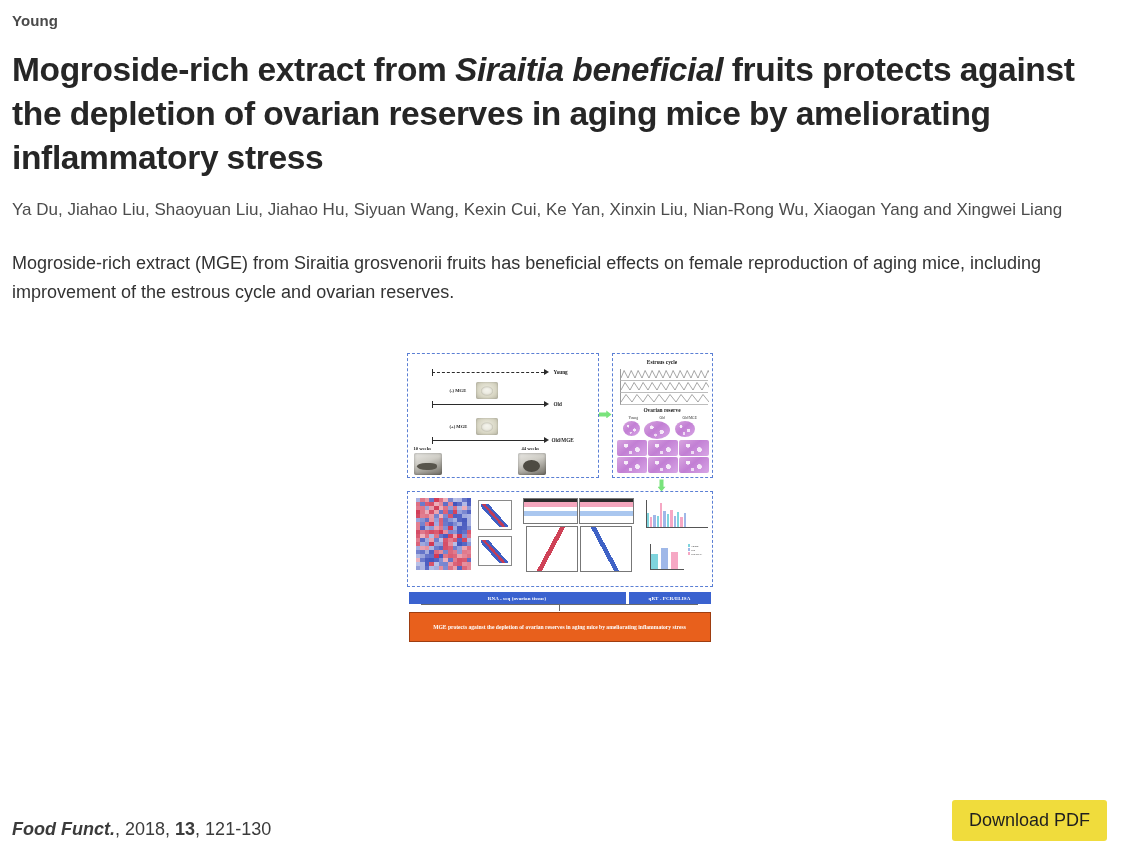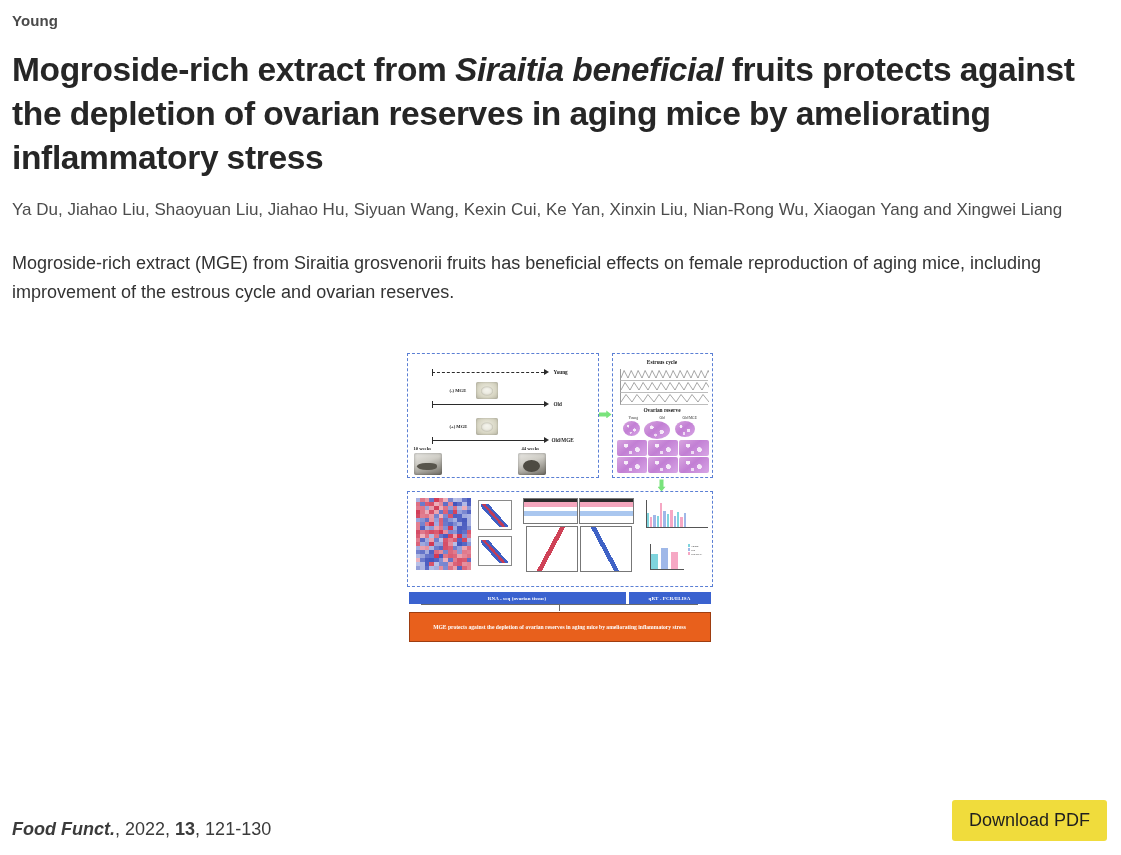"2022" span { text: 2022 -> 2018 }
